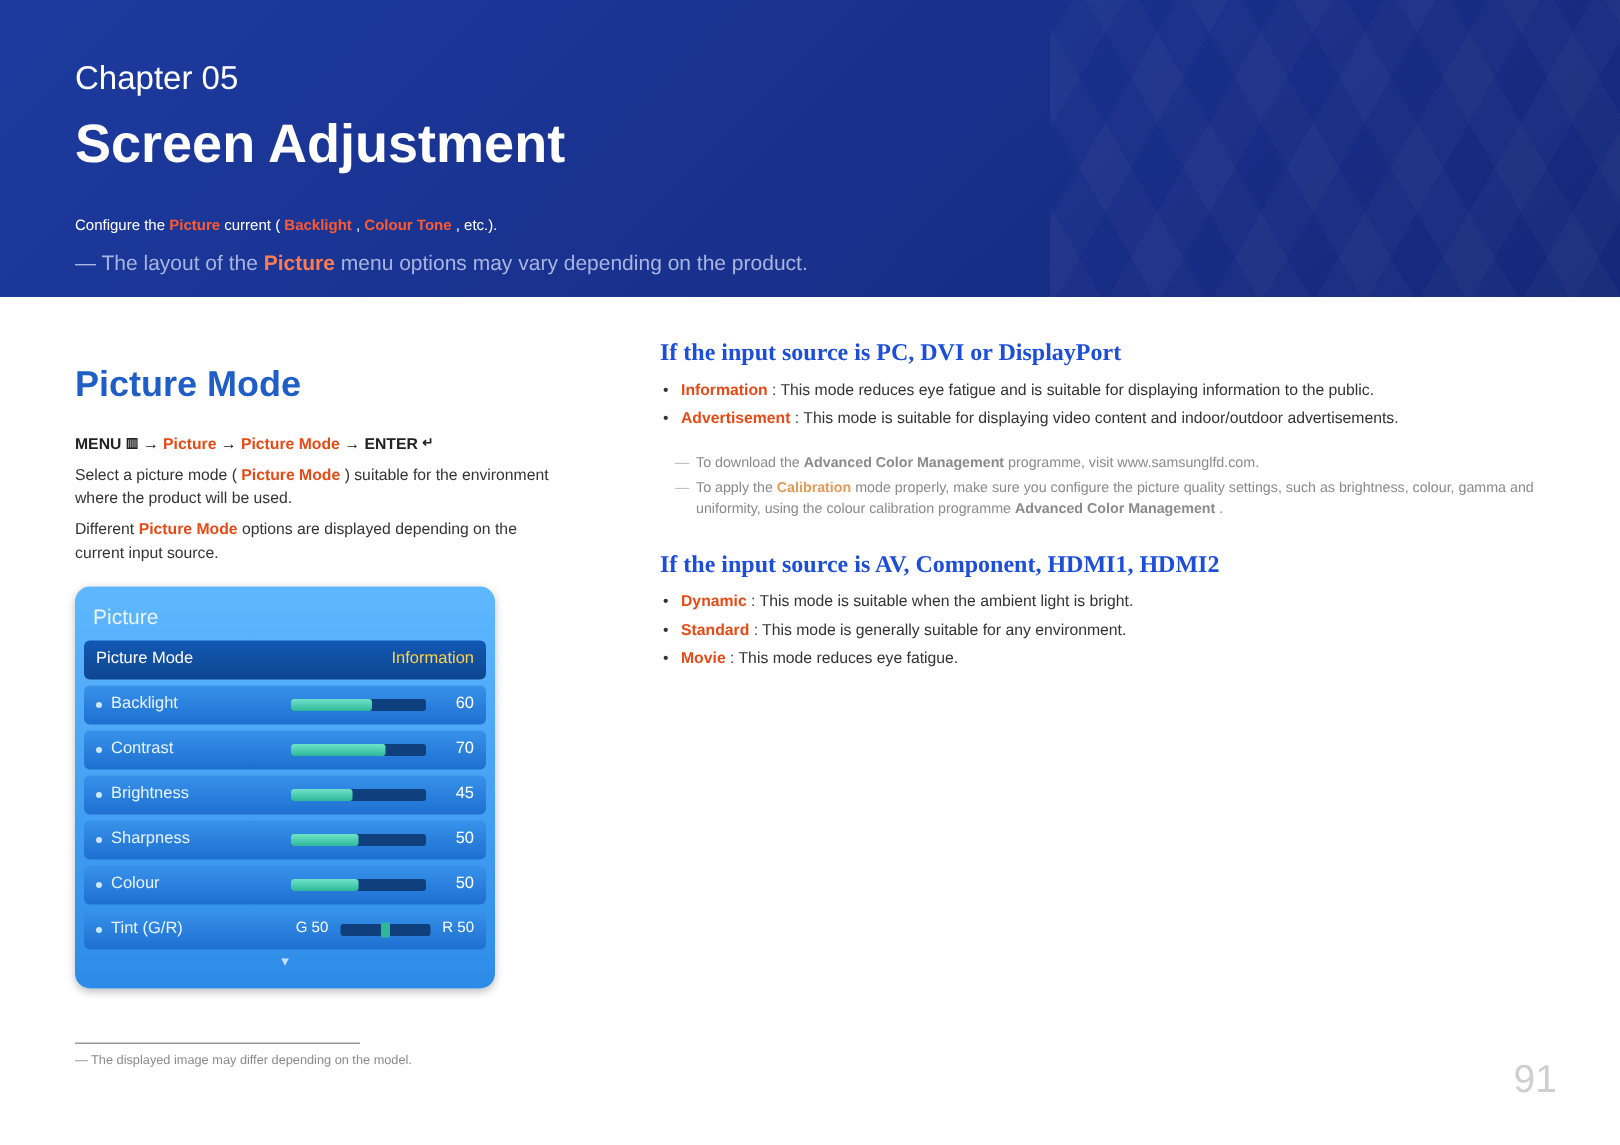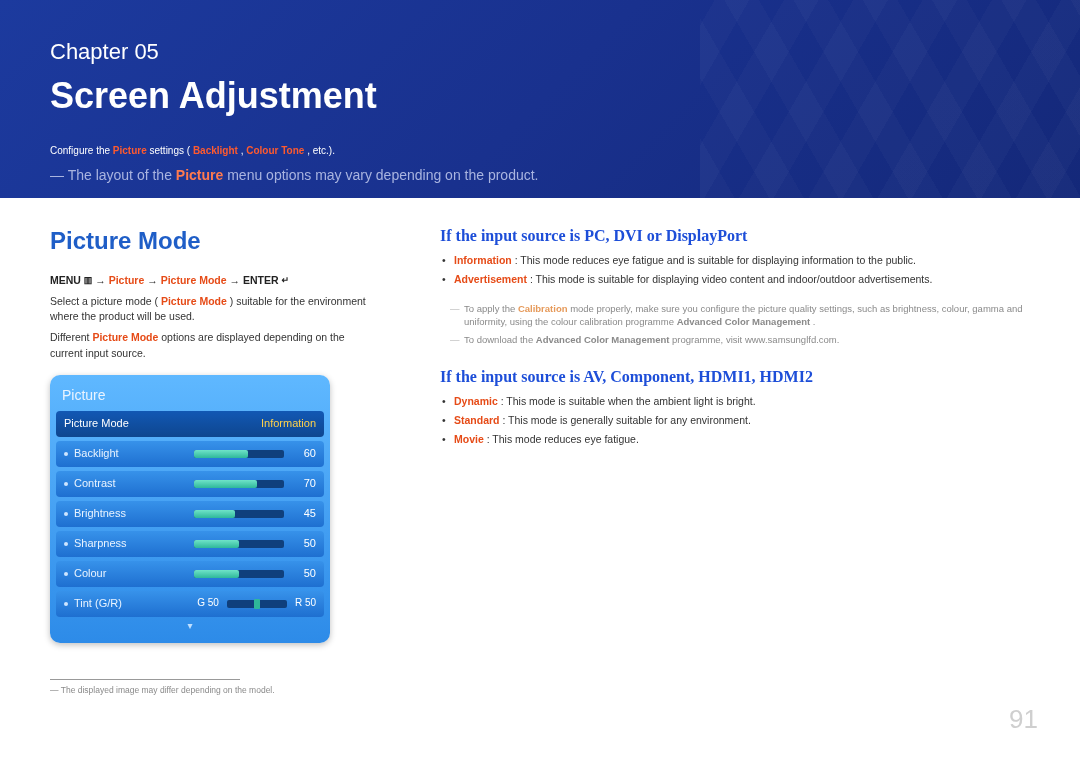"settings (" span { text: settings -> current }
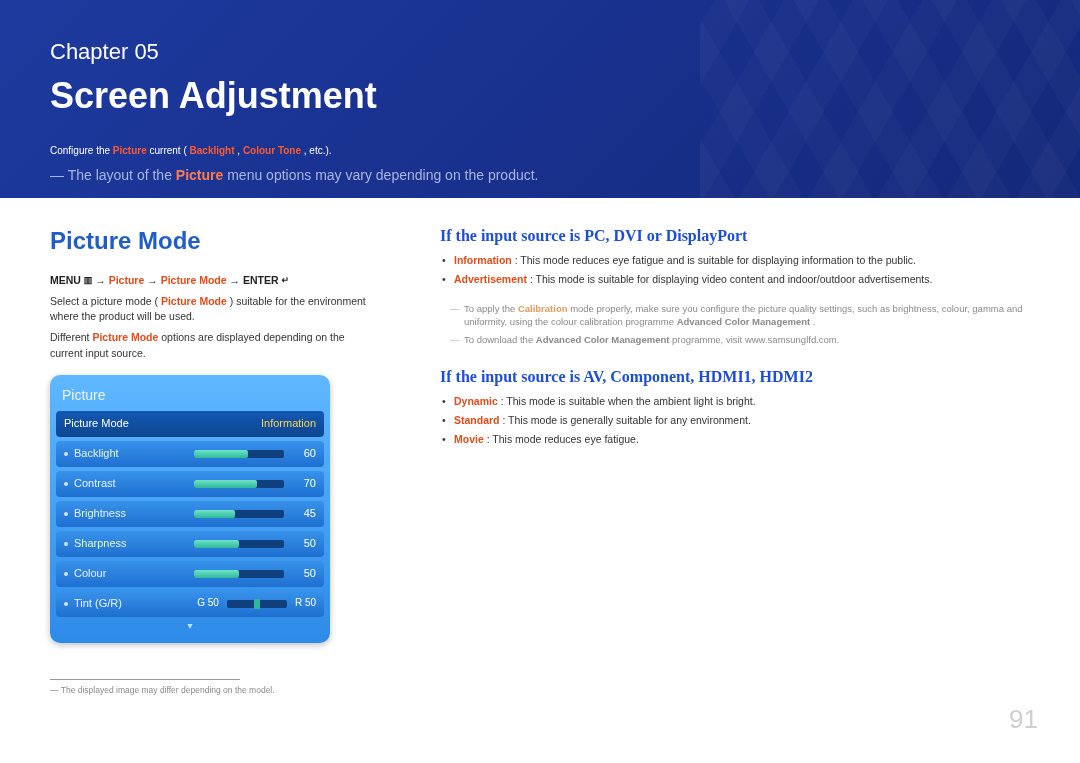"Picture Mode" .left { margin-top: none -> 16px }
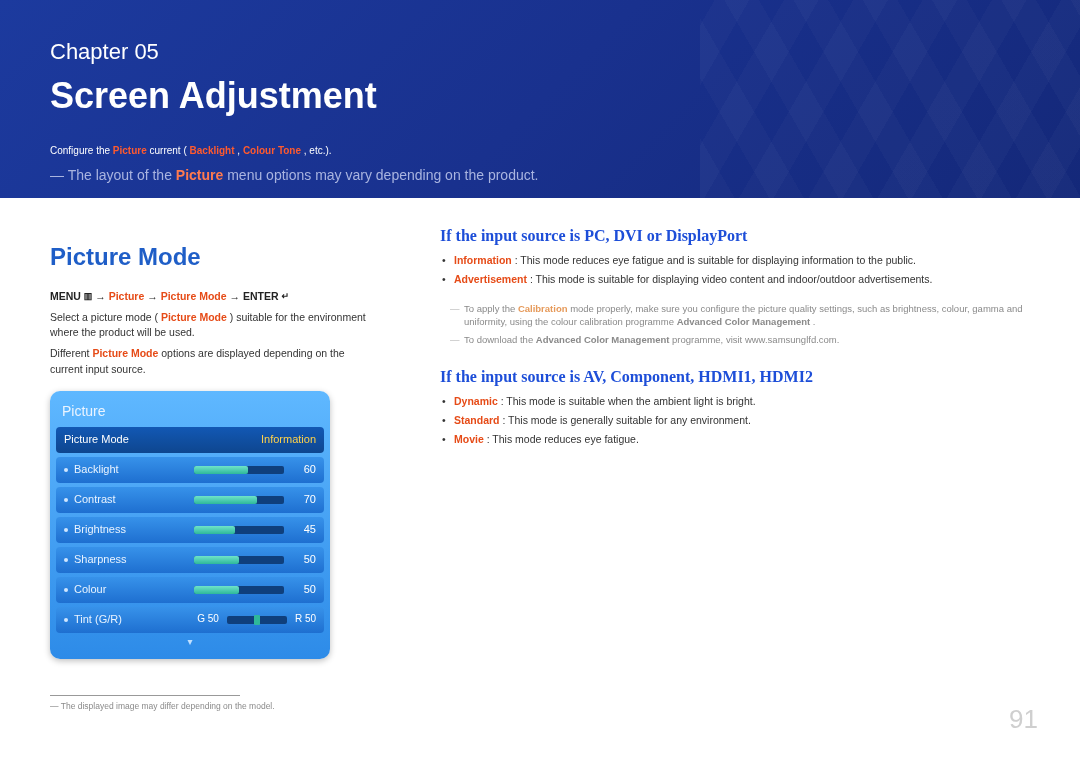"To apply the Calibration mode" div.subnote { order: before "To download the Advanced Color" -> after "To download the Advanced Color" }
